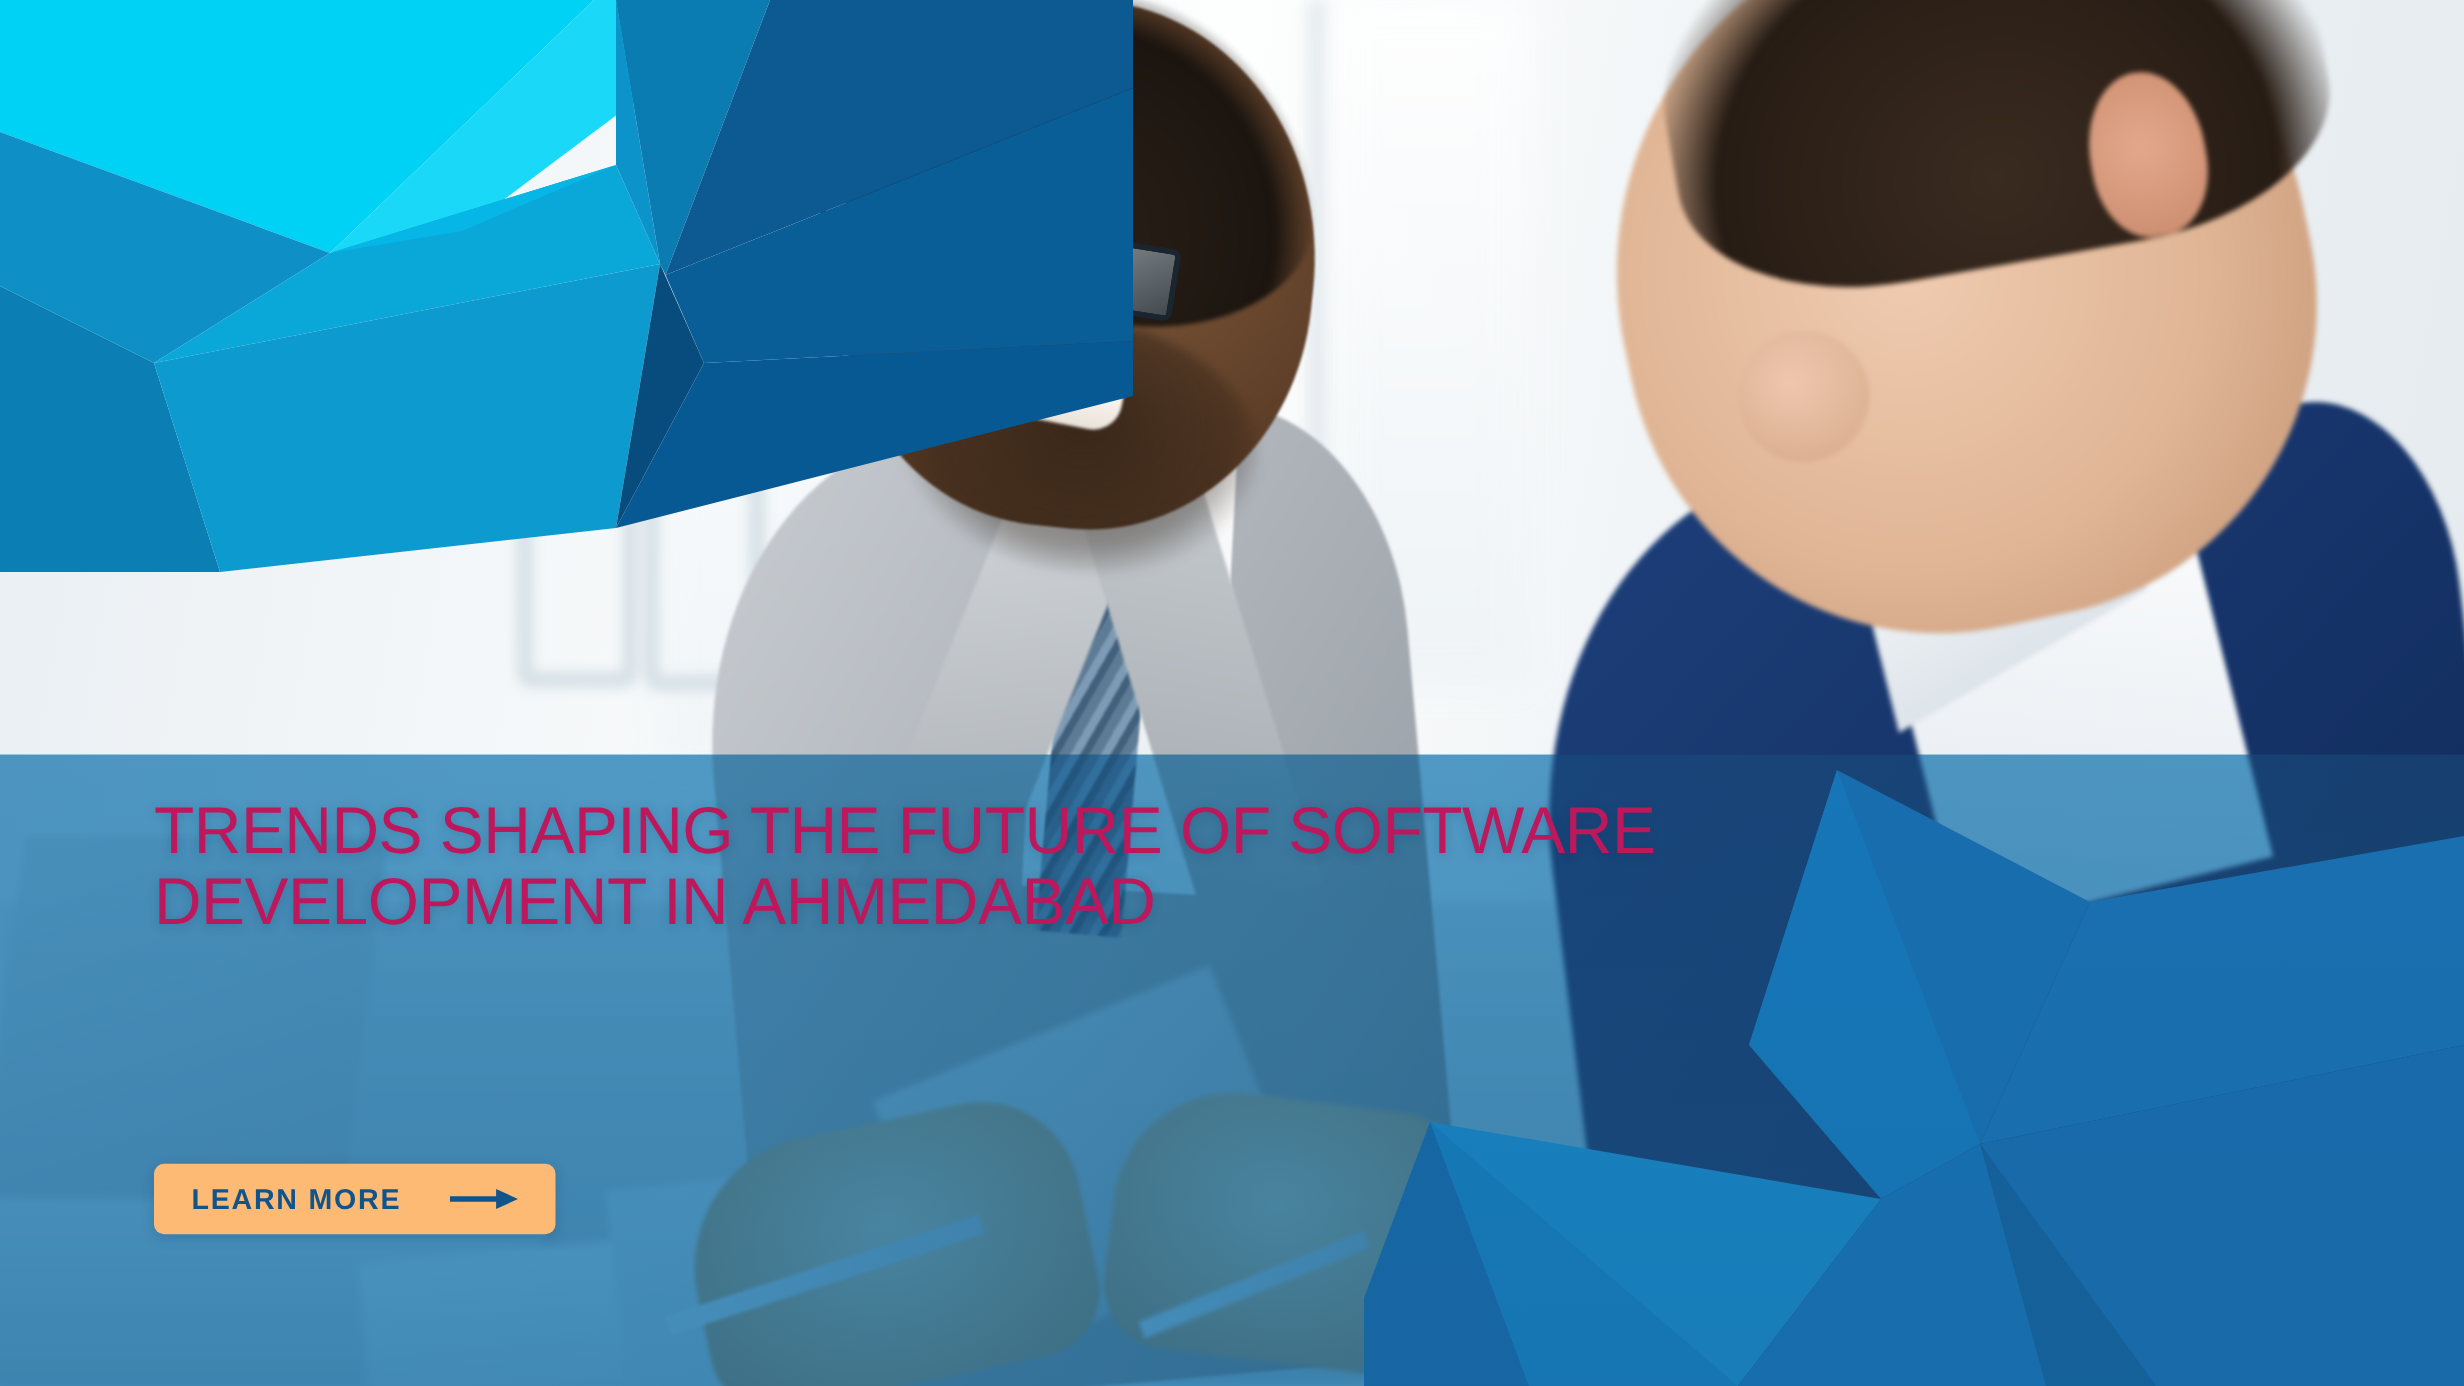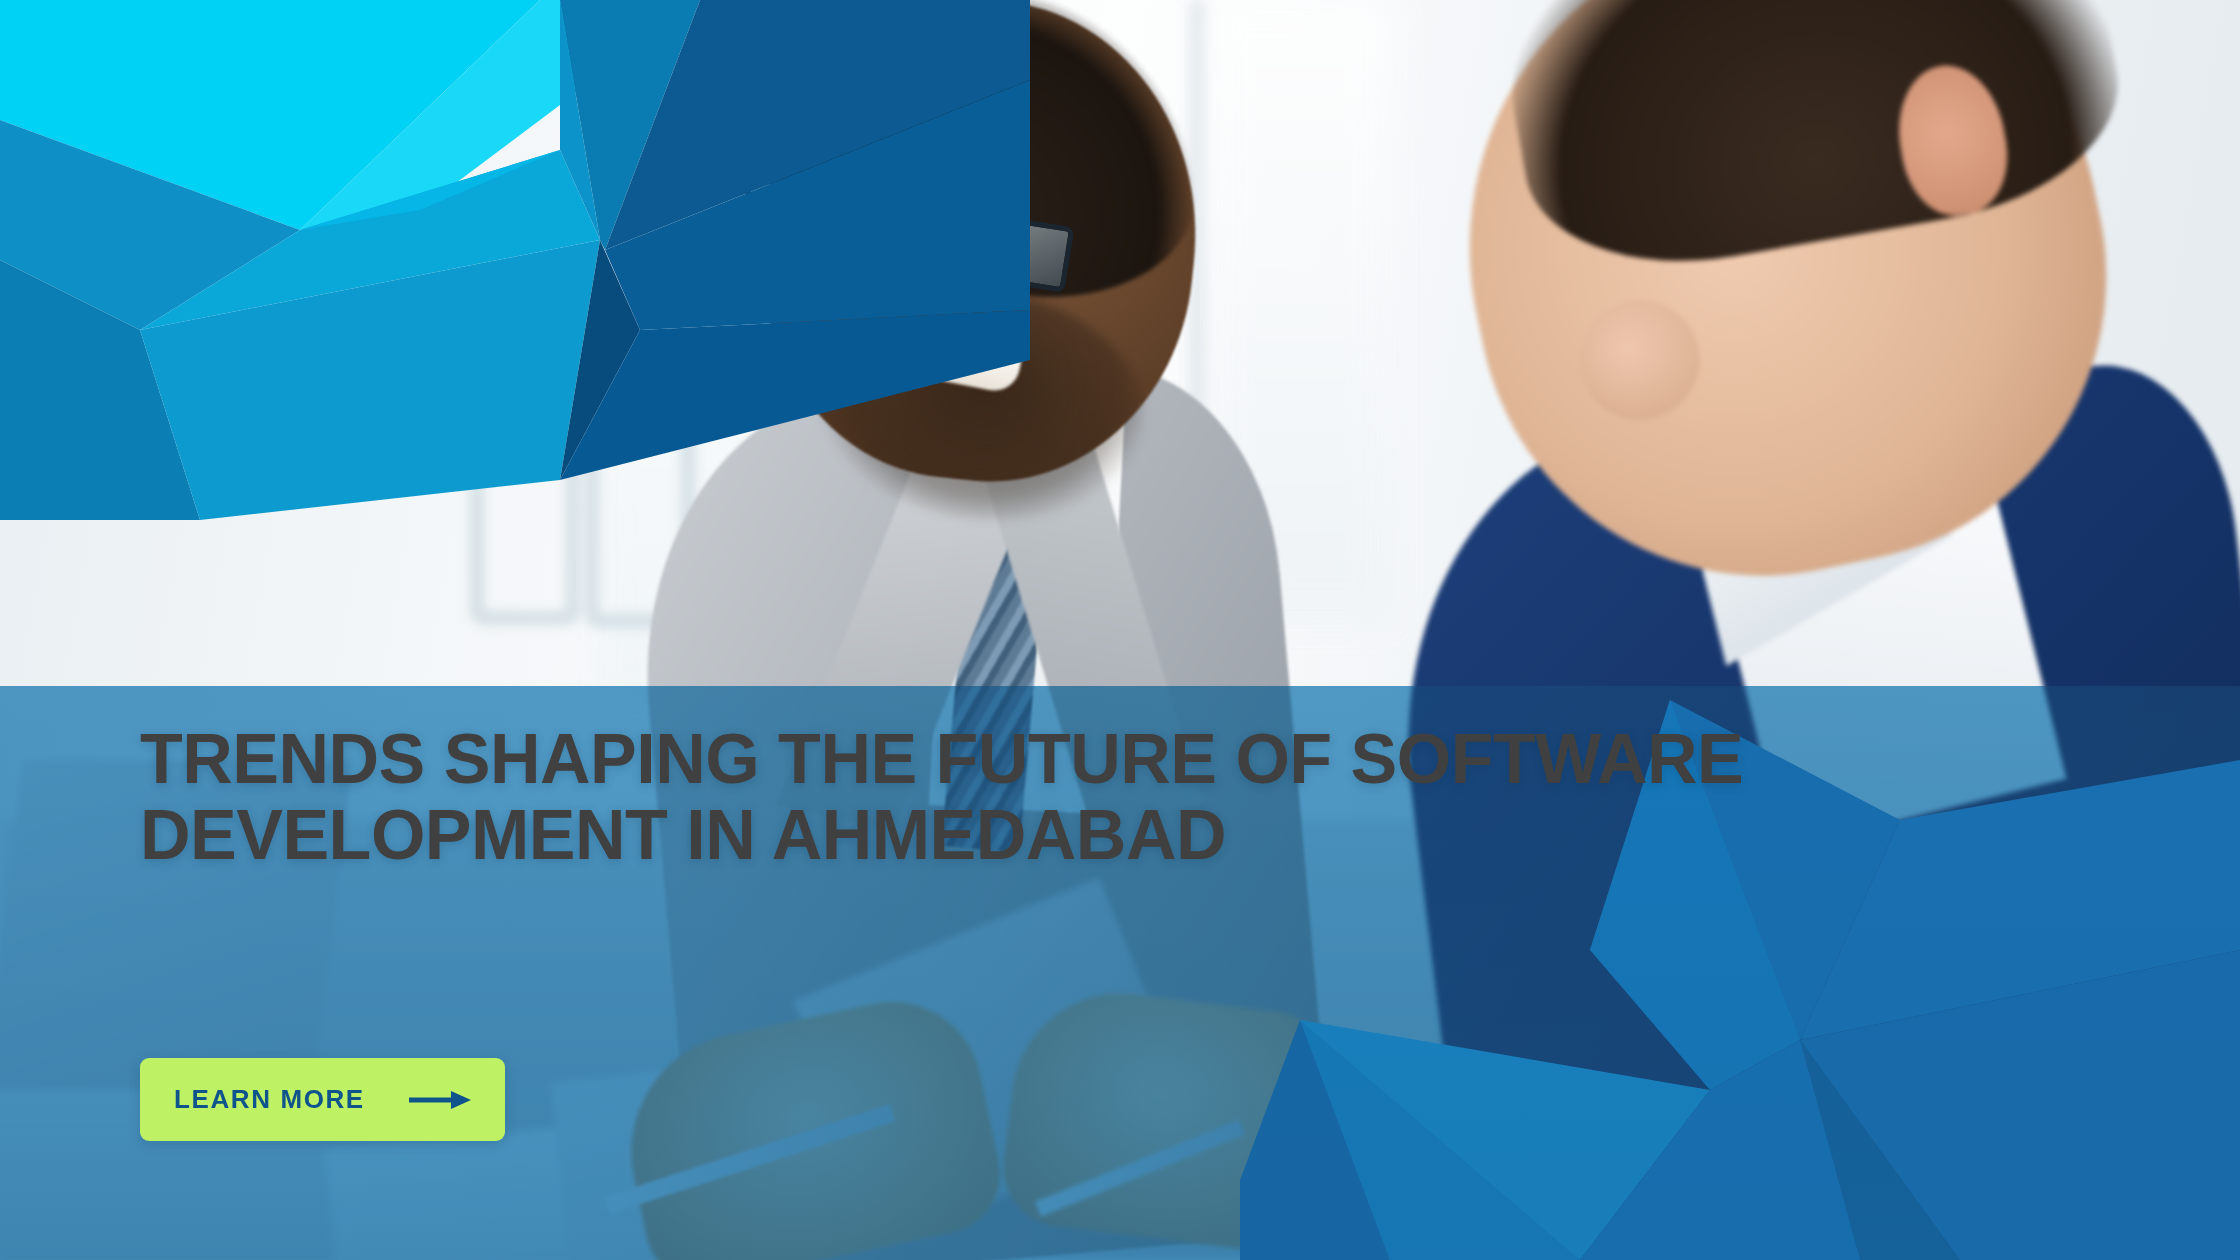"TRENDS SHAPING THE FUTURE OF" .headline { color: #404040 -> #be185d; font-size: 70px -> 60px; font-weight: bold -> normal }
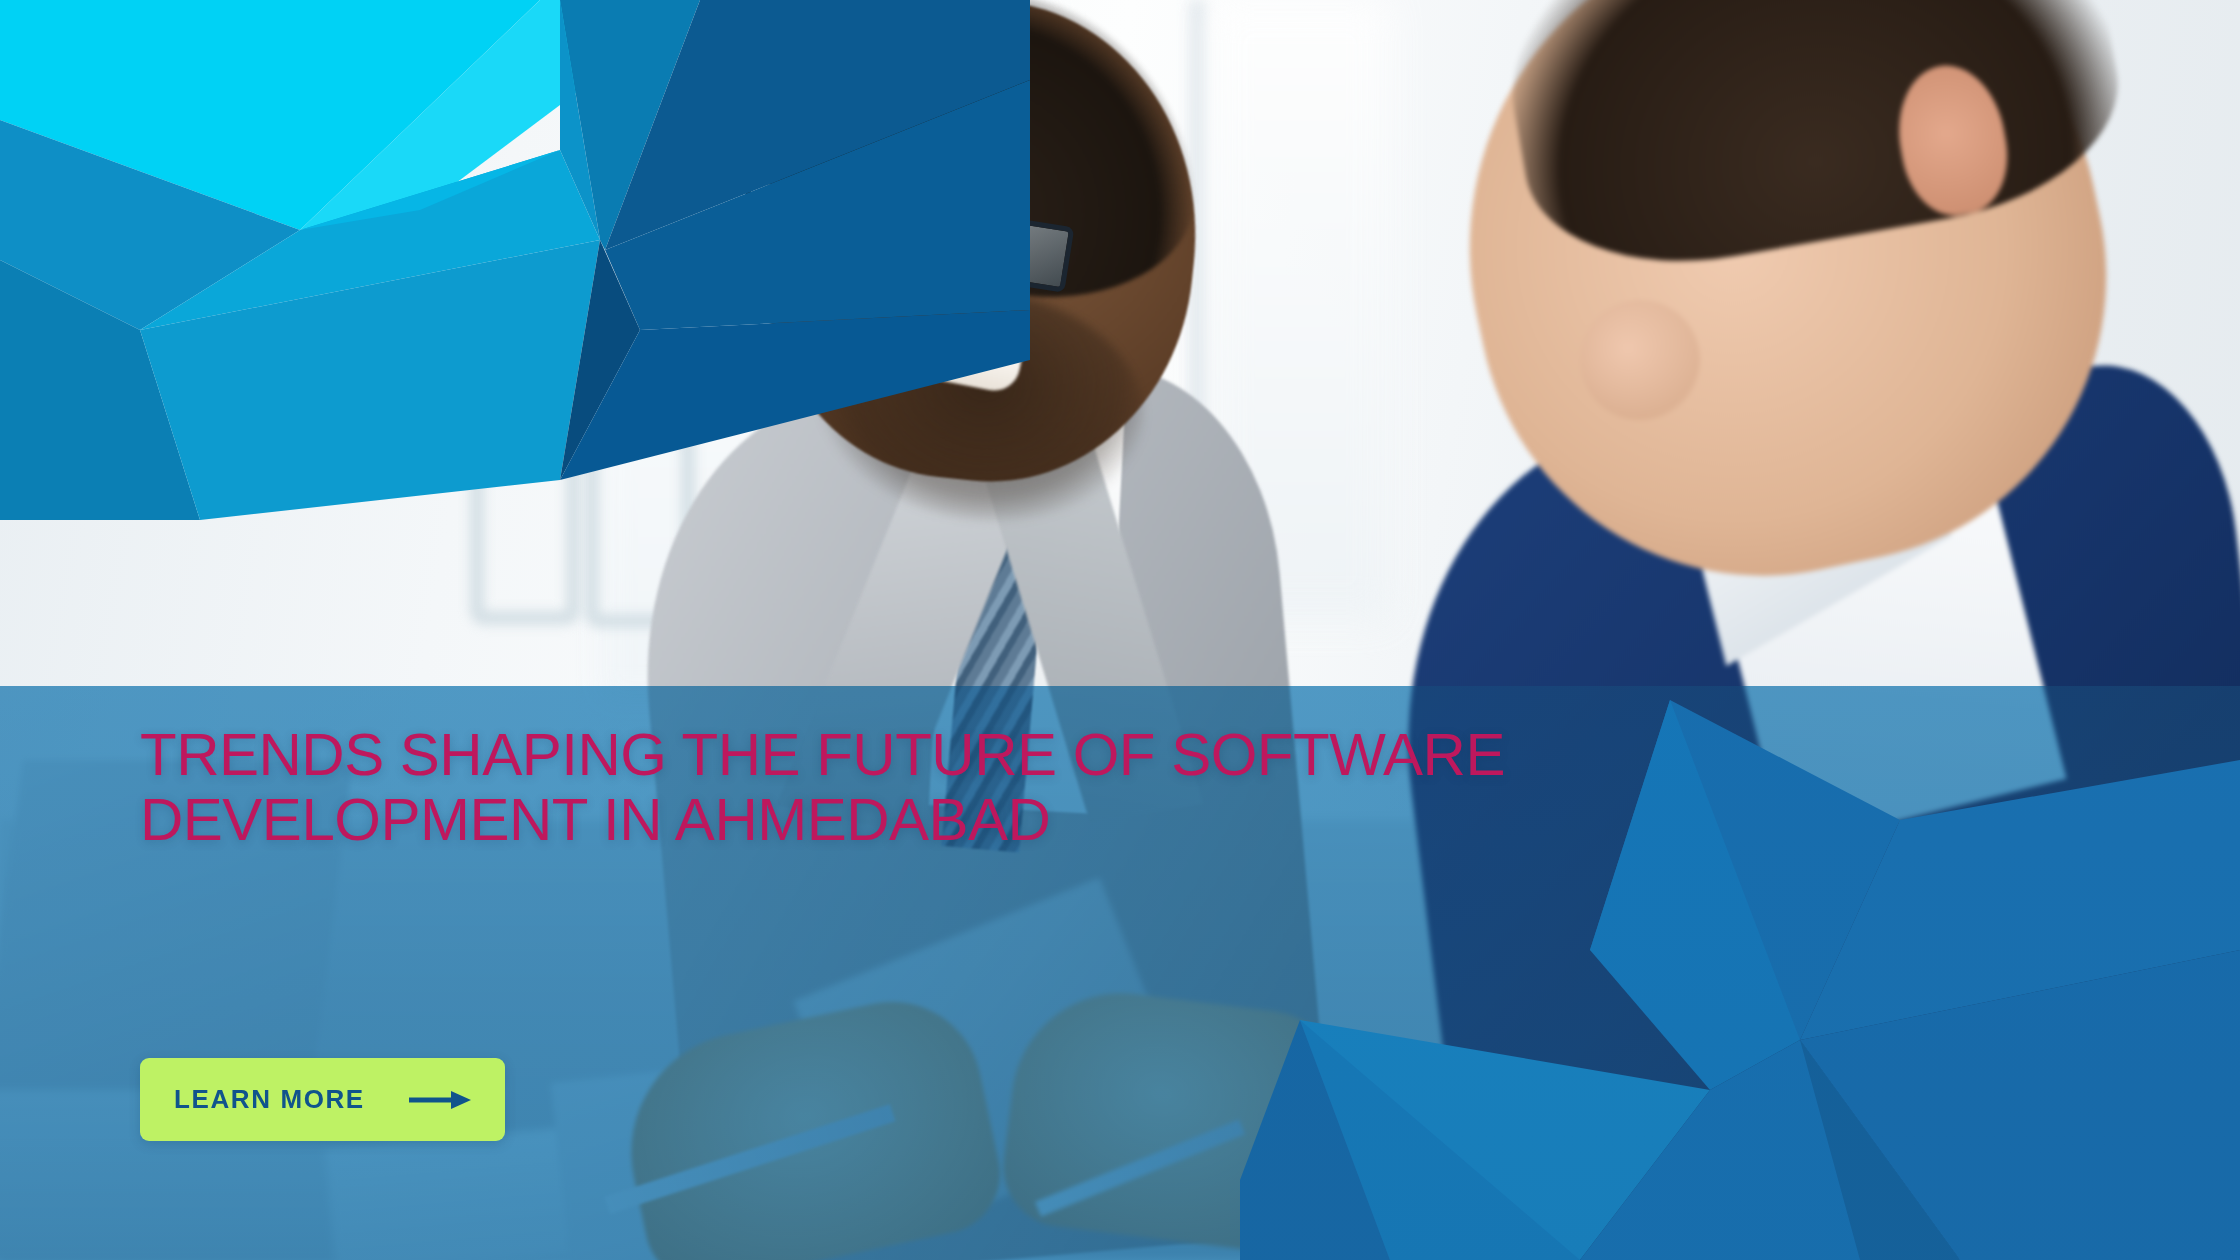"LEARN MORE" .cta { background: #bef264 -> #fdba74; height: 83px -> 64px }
